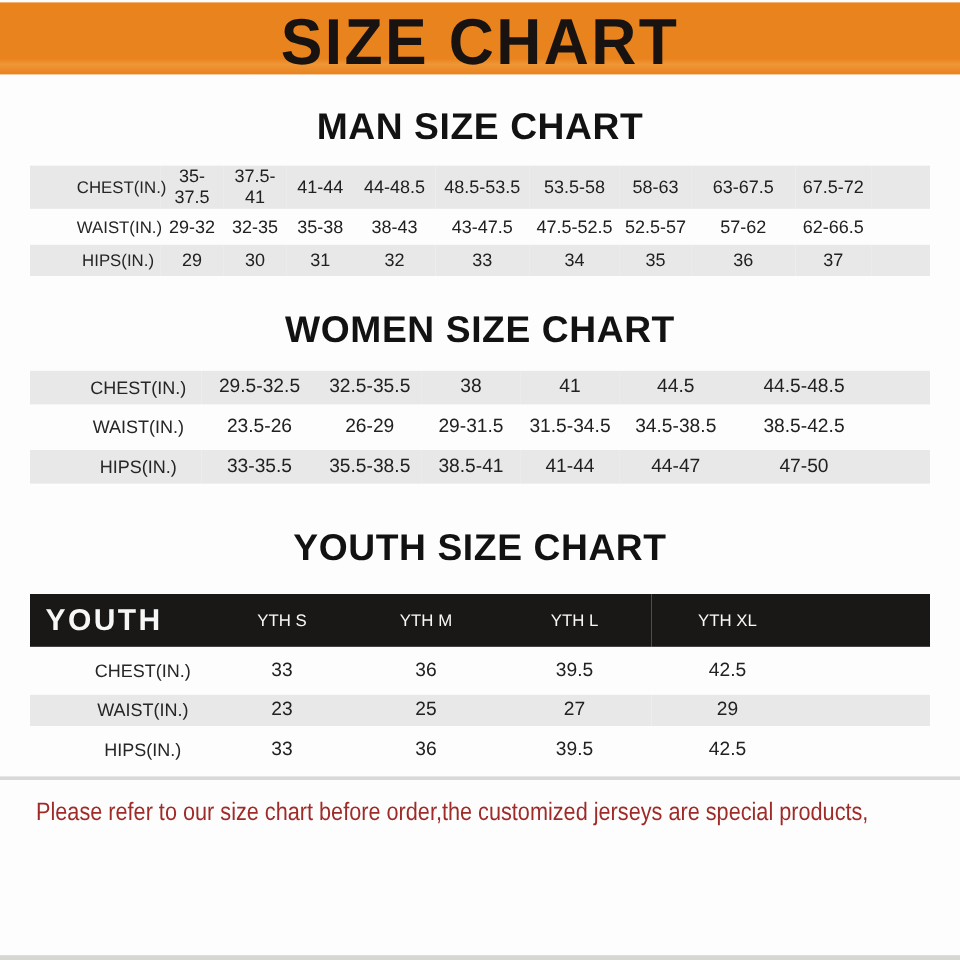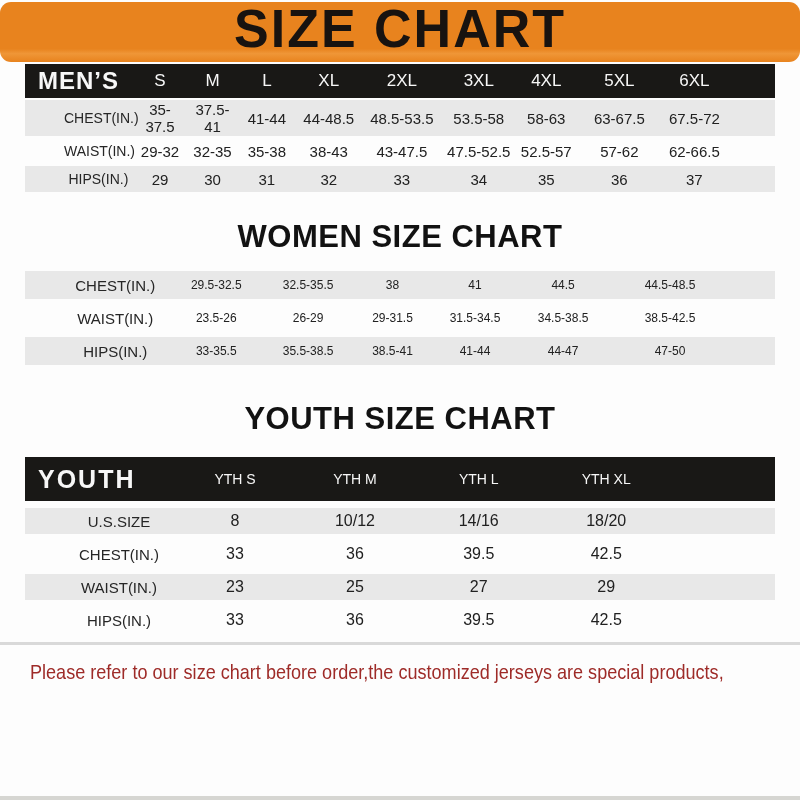"SIZE CHART" .banner { align-items: flex-start -> flex-end; border-radius: 11px -> none }
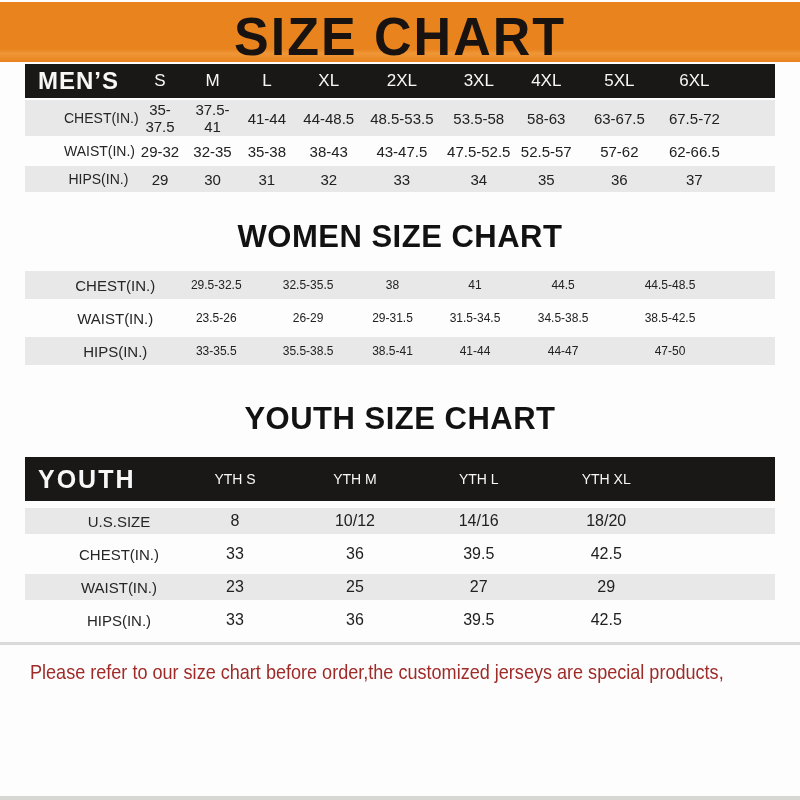"MAN SIZE CHART" div.section-title { html: none -> <div>MAN SIZE CHART</div> }
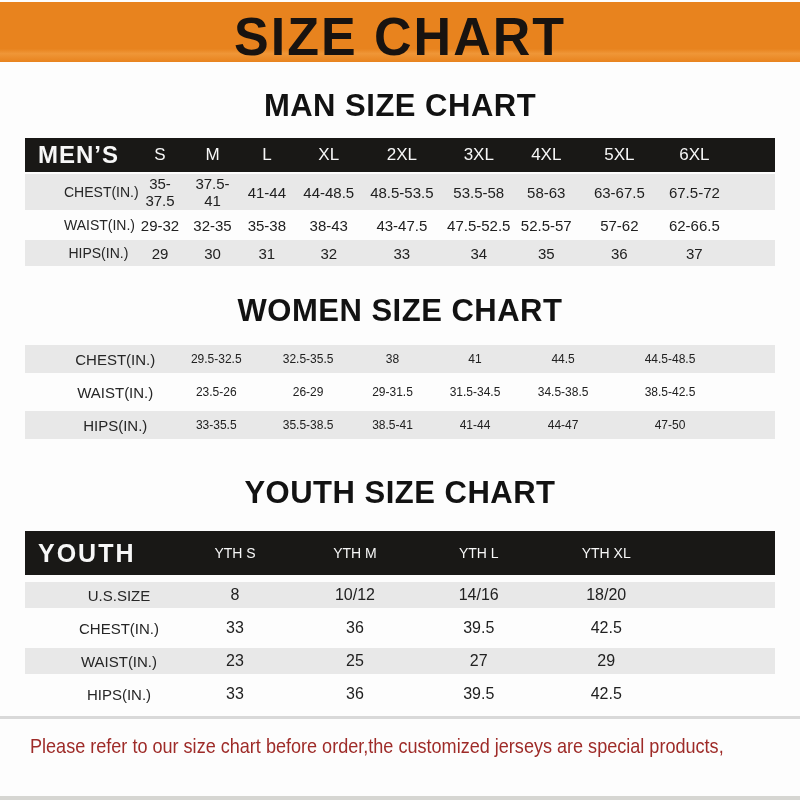"MEN’S" tr.hdr { html: <tr> <td>MEN’S</td> <td>S</td> <td>M</td> <td>L</td> <td>XL</td> <td>2XL</td> <td>3XL</td> <td>4XL</td> <td>5XL</td> <td>6XL</td> <td></td> </tr> -> none }
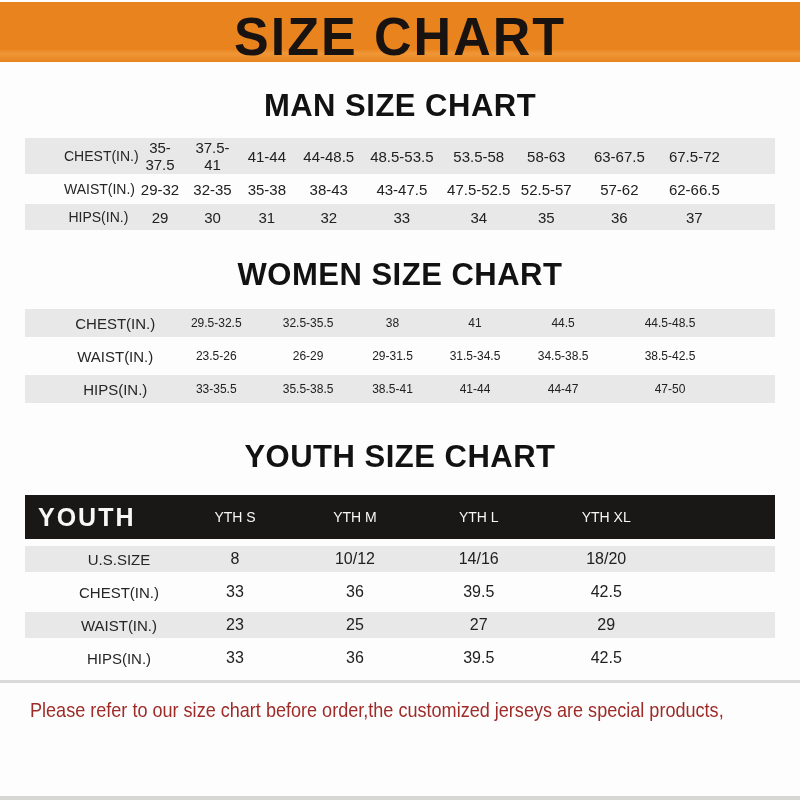"29.5-32.5" .women tr.r td { font-size: 12px -> 16px }
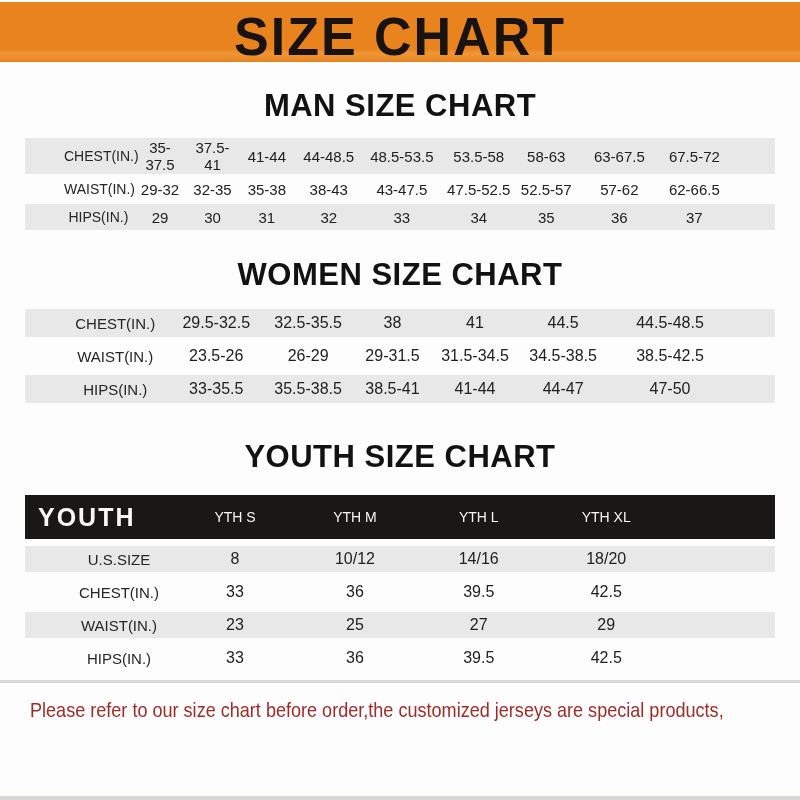"U.S.SIZE" tr.r { html: <tr> <td>U.S.SIZE</td> <td>8</td> <td>10/12</td> <td>14/16</td> <td>18/20</td> <td></td> </tr> -> none }
